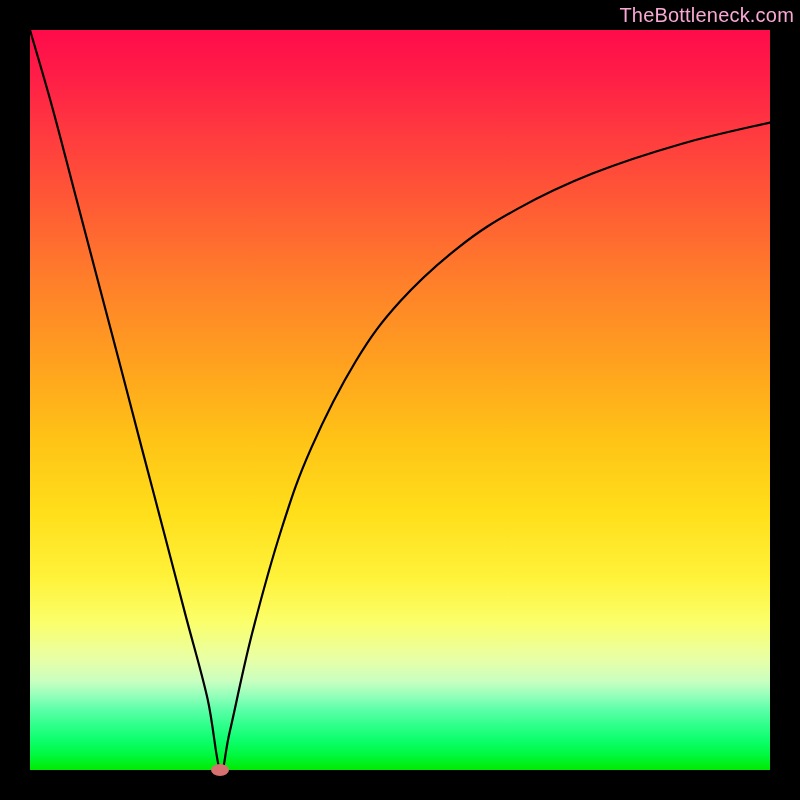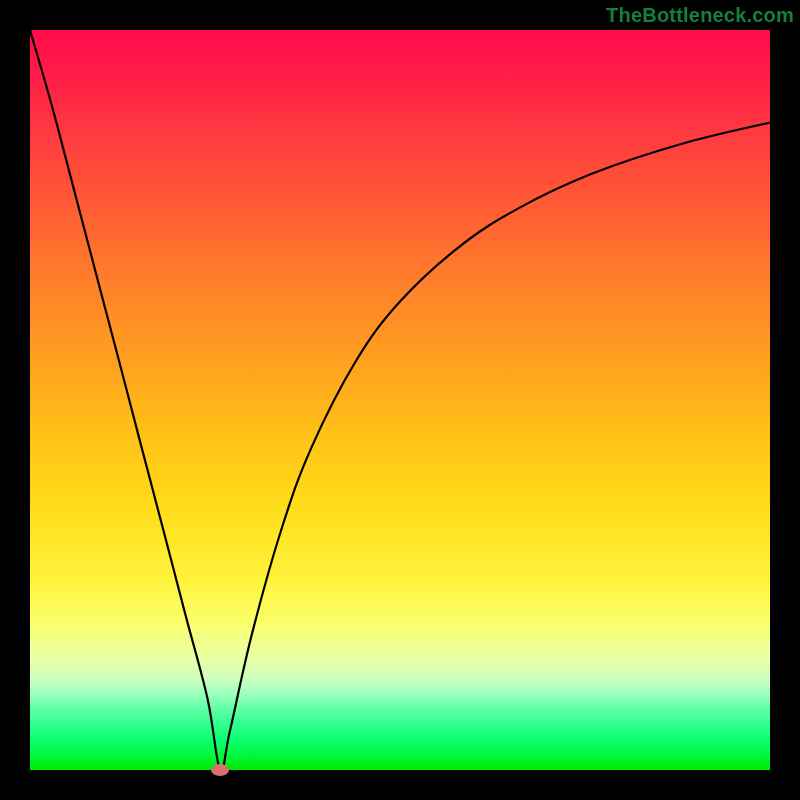"TheBottleneck.com" .watermark { color: #15803d -> #f9a8d4; font-weight: 700 -> 400 }
